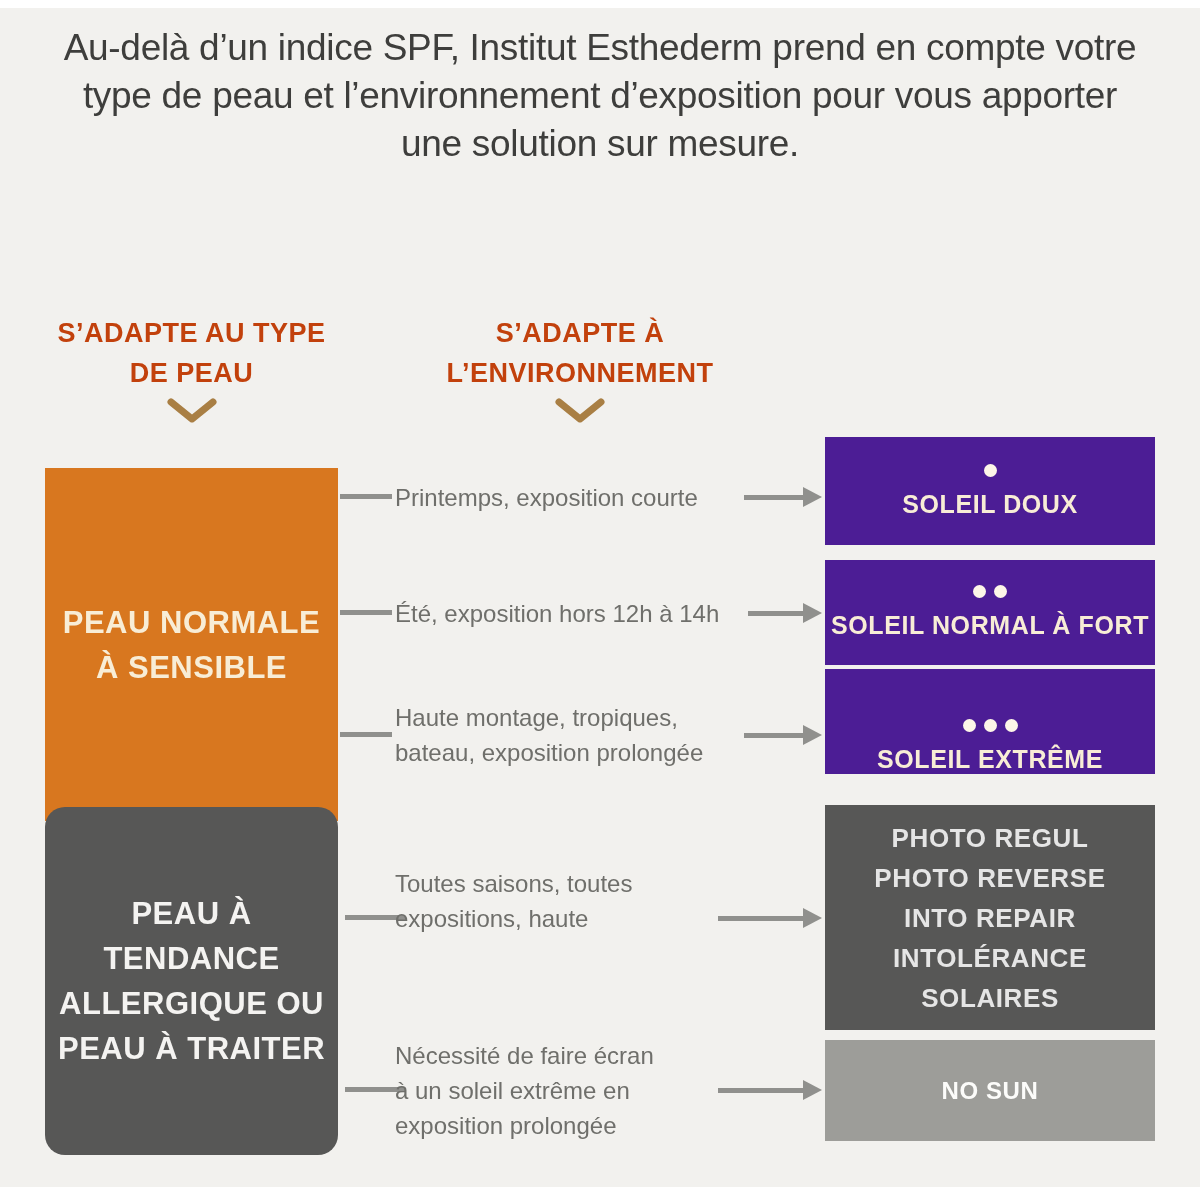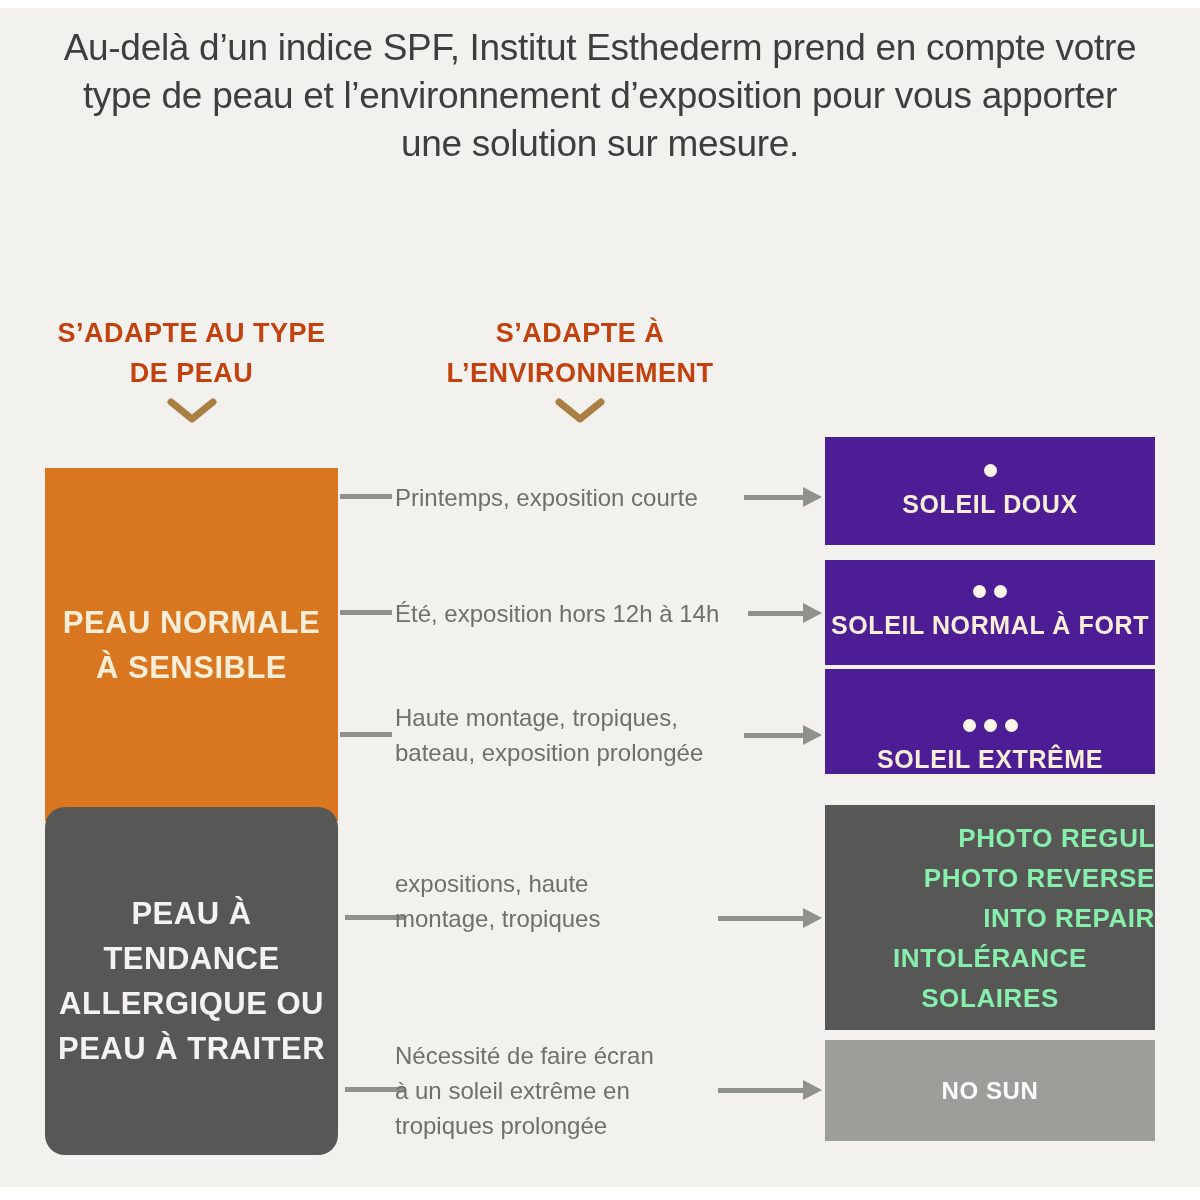"PHOTO REGUL" .result-box.b4 { align-items: flex-end -> none; color: #86efac -> #e5e5e5 }
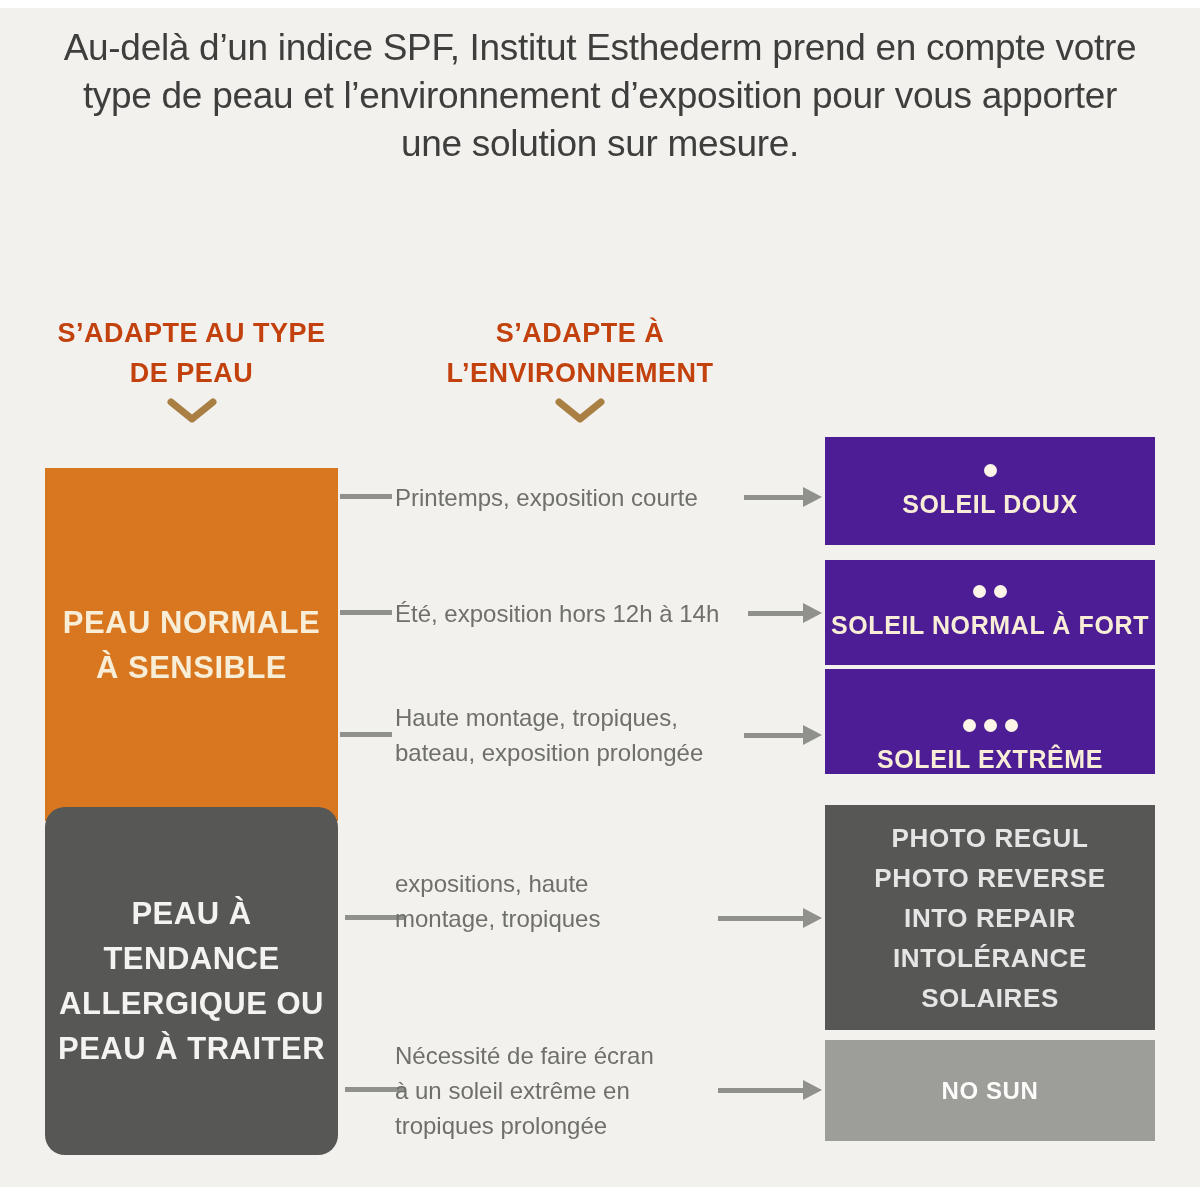"Toutes saisons, toutes" div { html: none -> <div>Toutes saisons, toutes</div> }
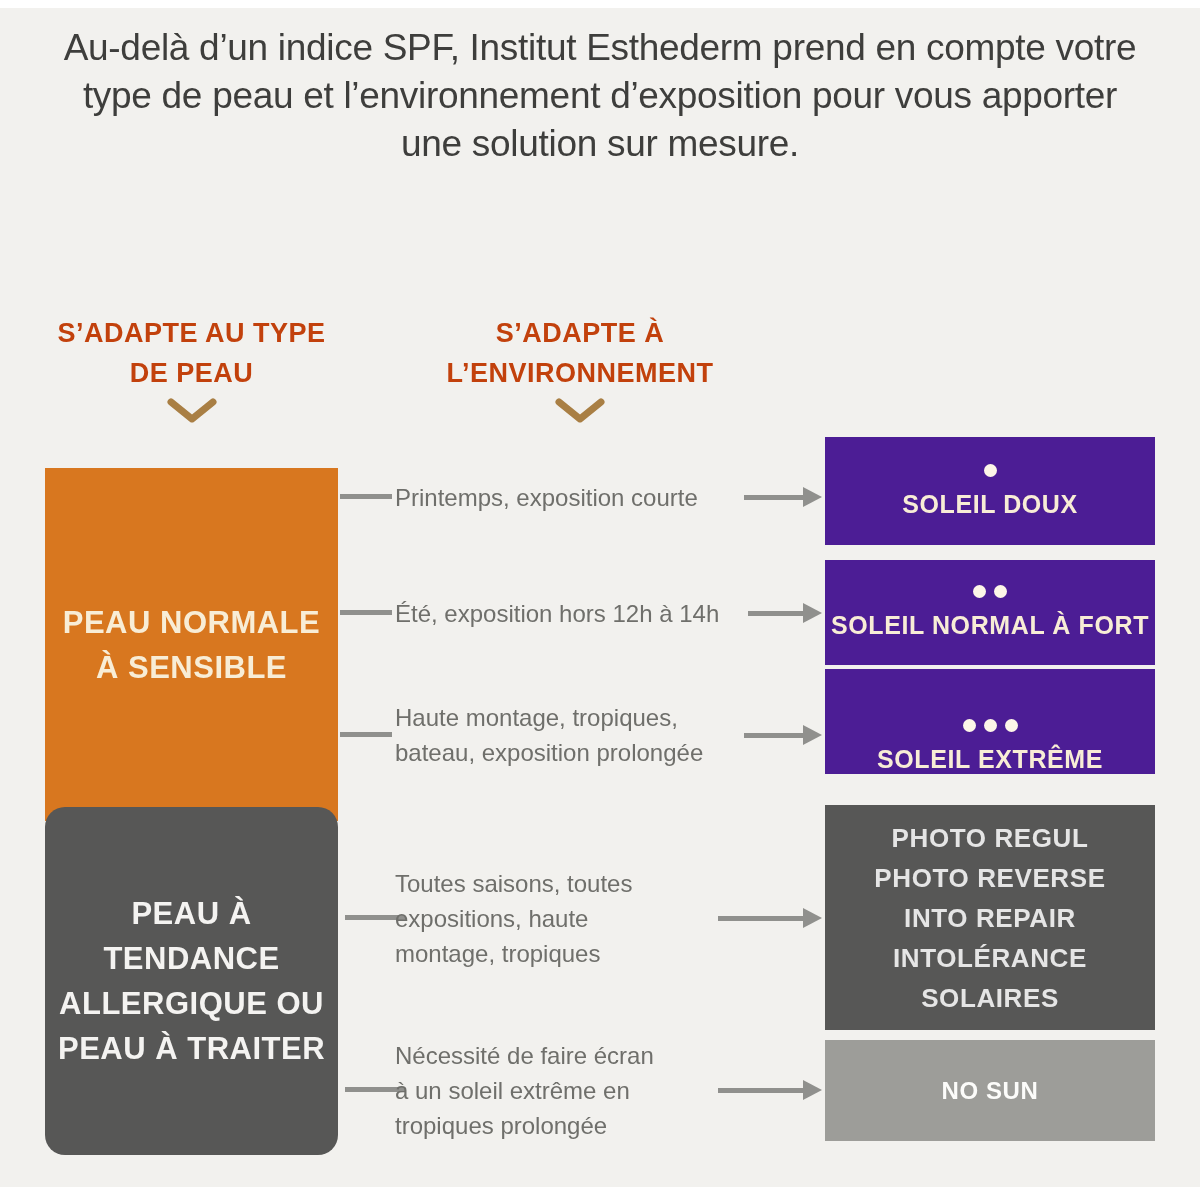"montage, tropiques" div { html: <div>montage, tropiques</div> -> none }
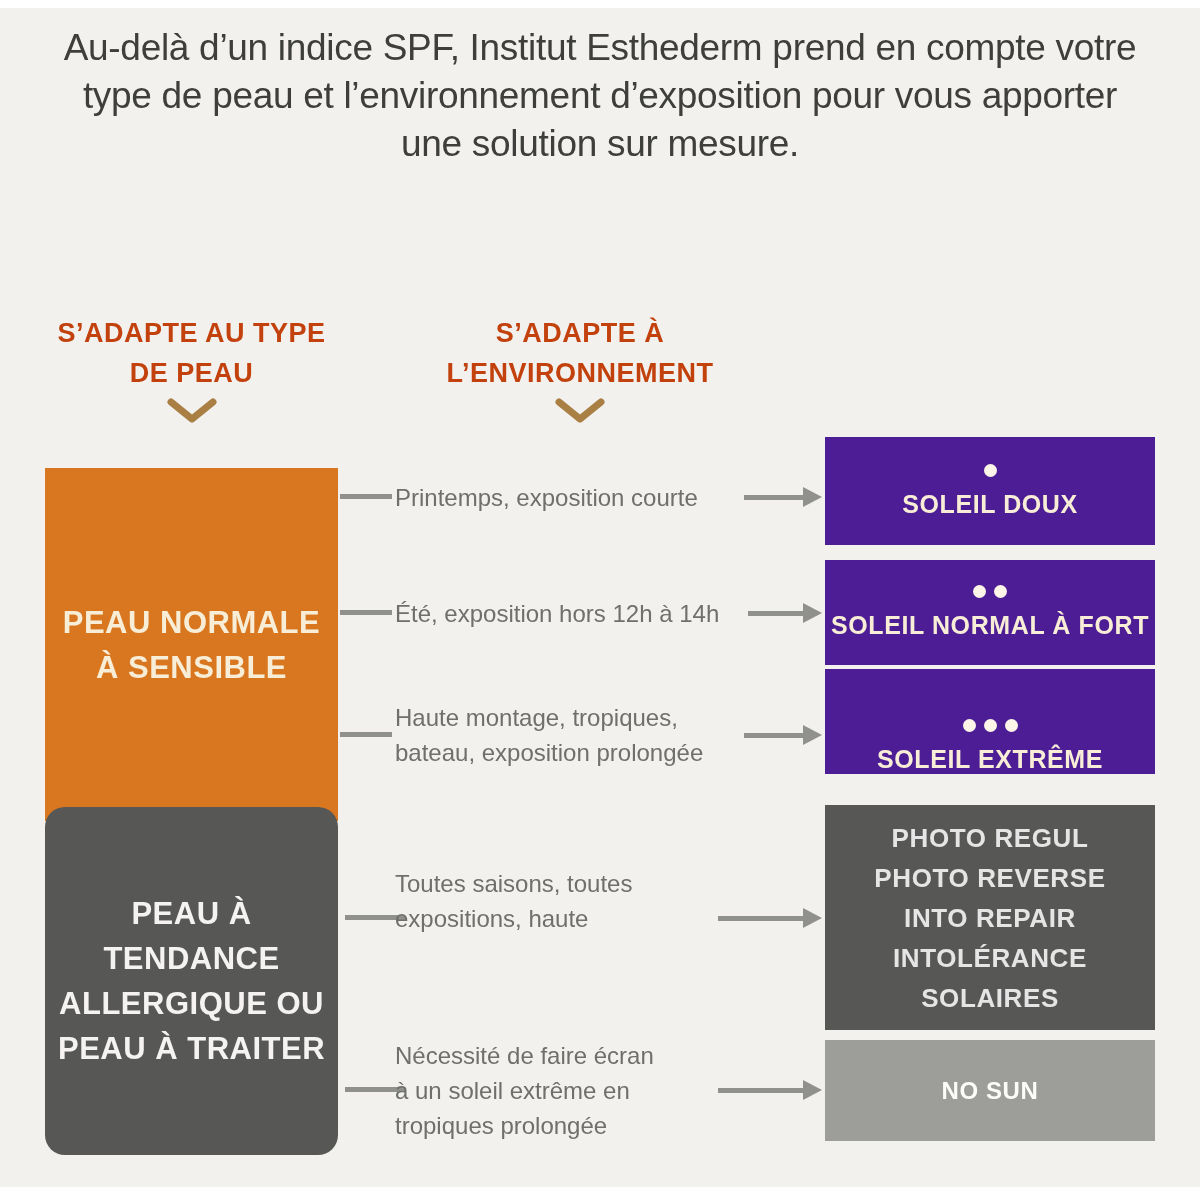"tropiques prolongée" div { text: tropiques -> exposition }
